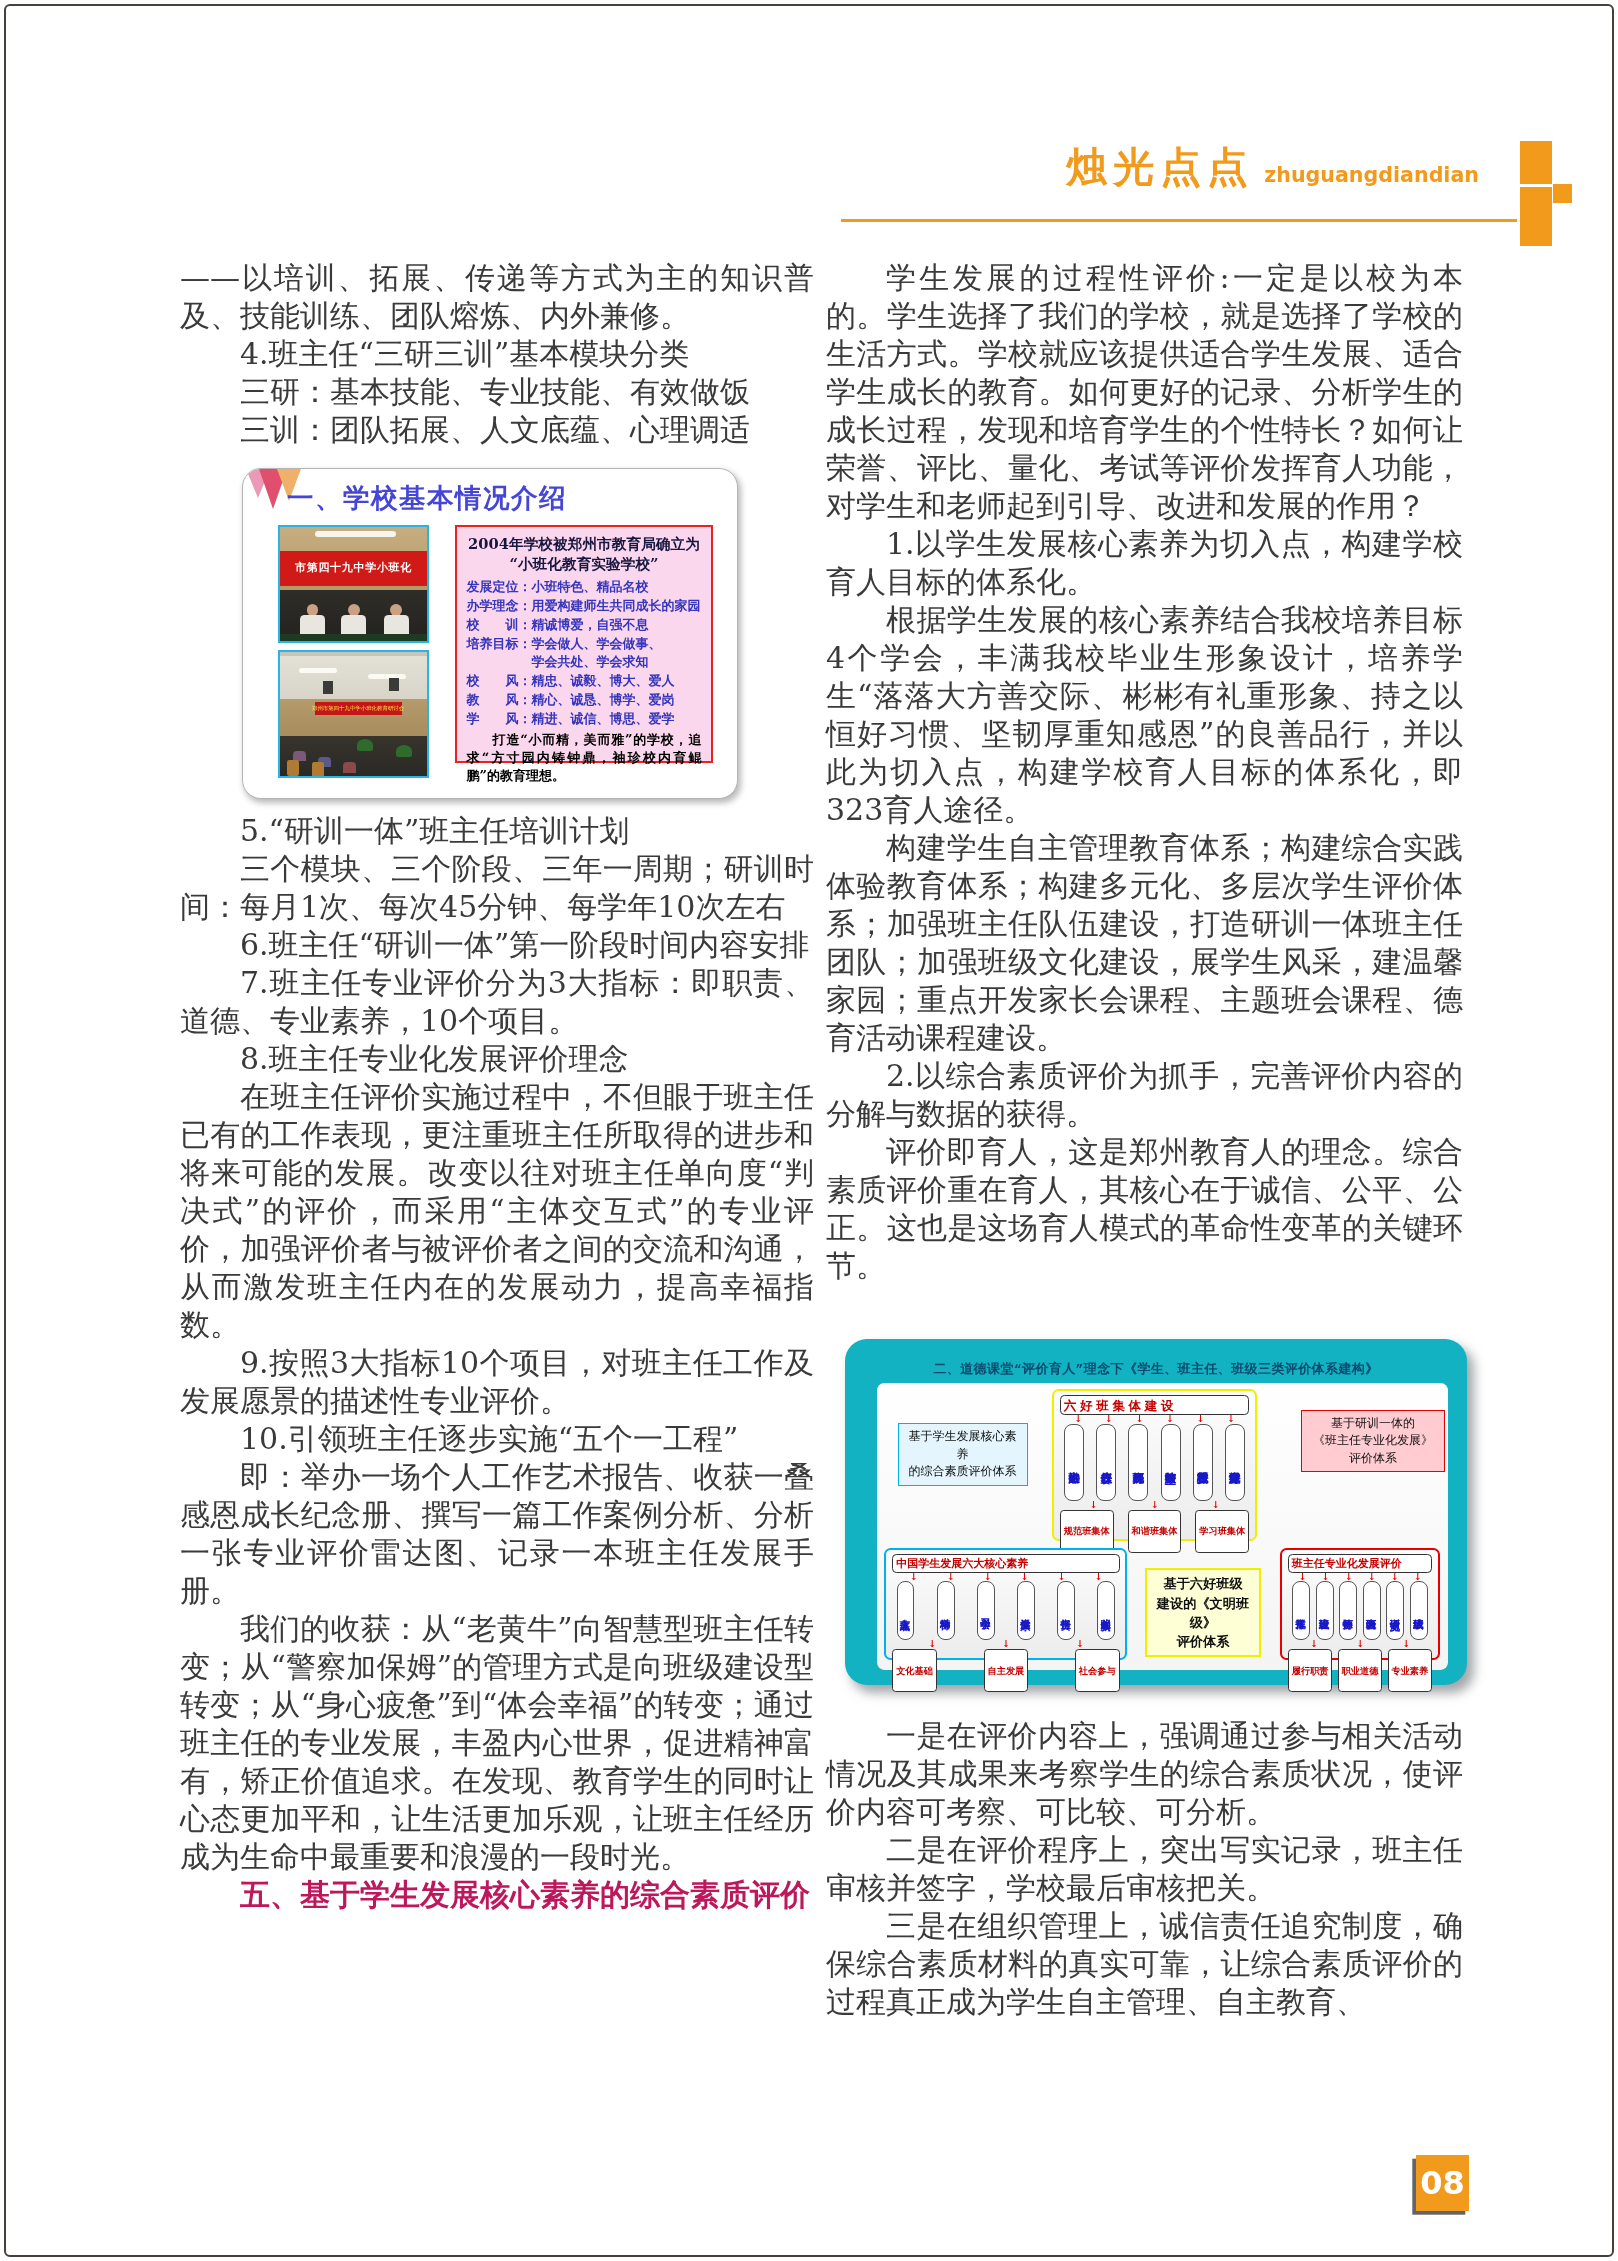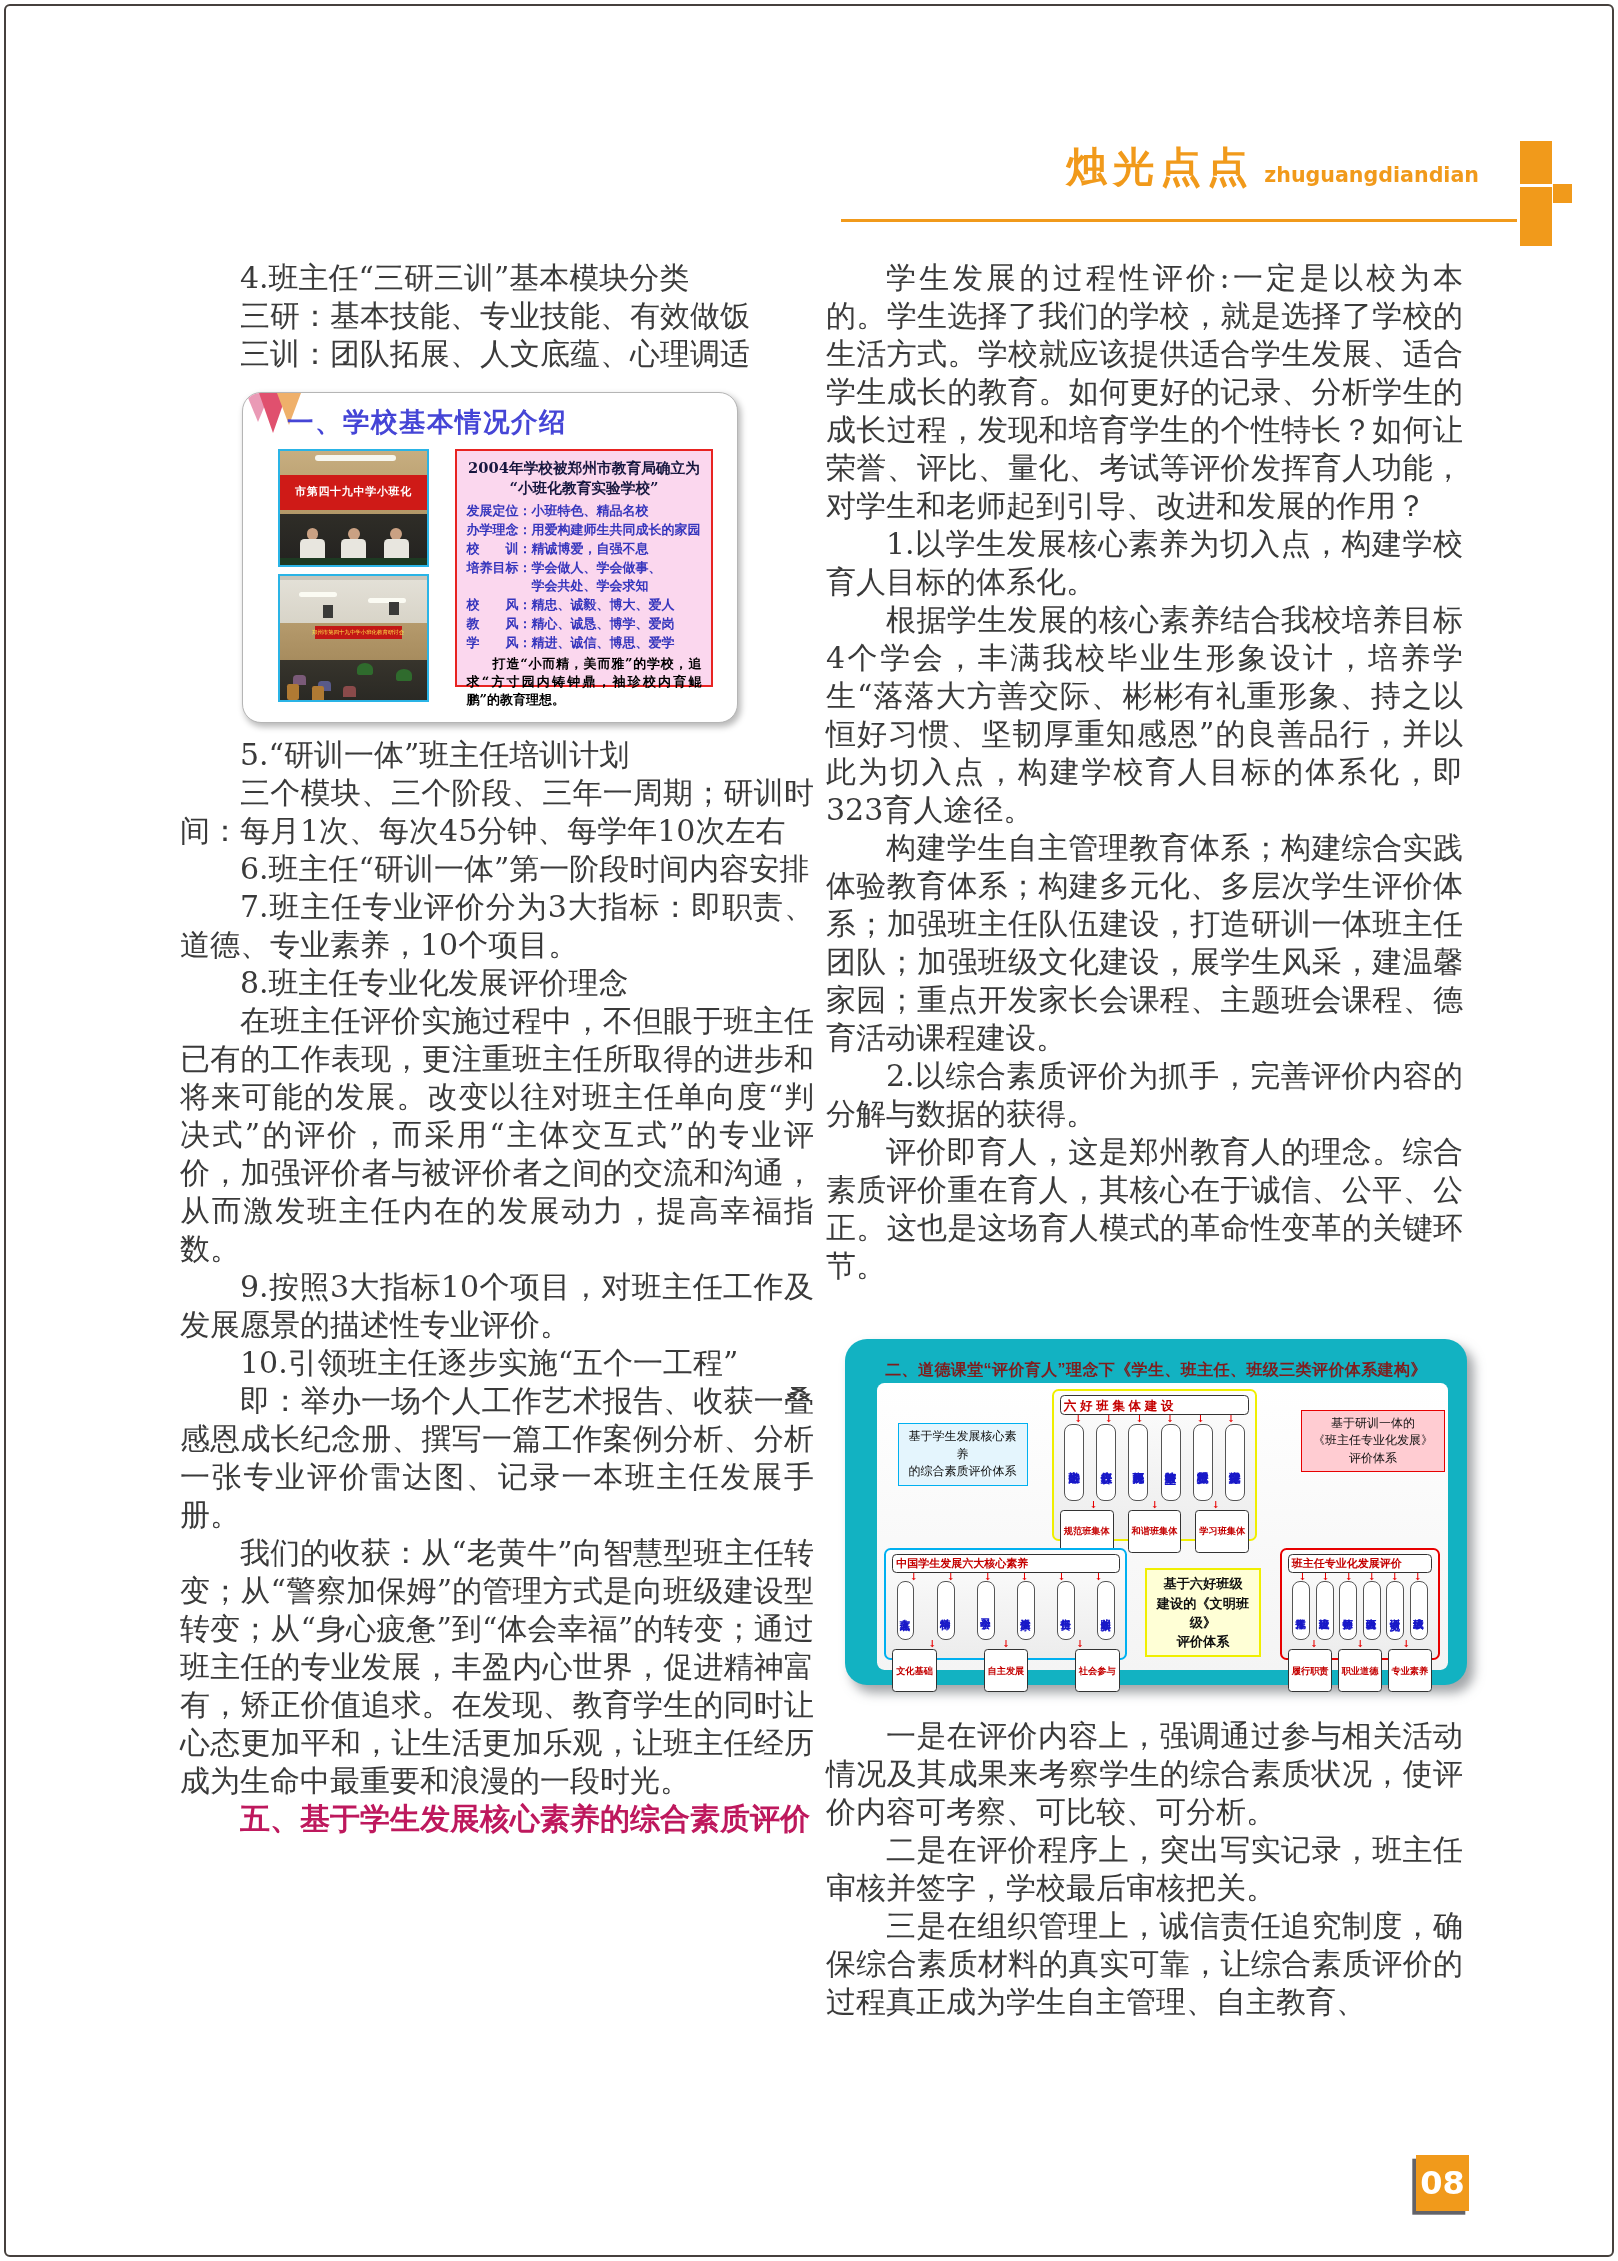"——以培训、拓展、传递等方式为主的知识普及、技能训练、团队熔炼、内外兼修。" p.body-p { html: none -> <p>——以培训、拓展、传递等方式为主的知识普及、技能训练、团队熔炼、内外兼修。</p> }
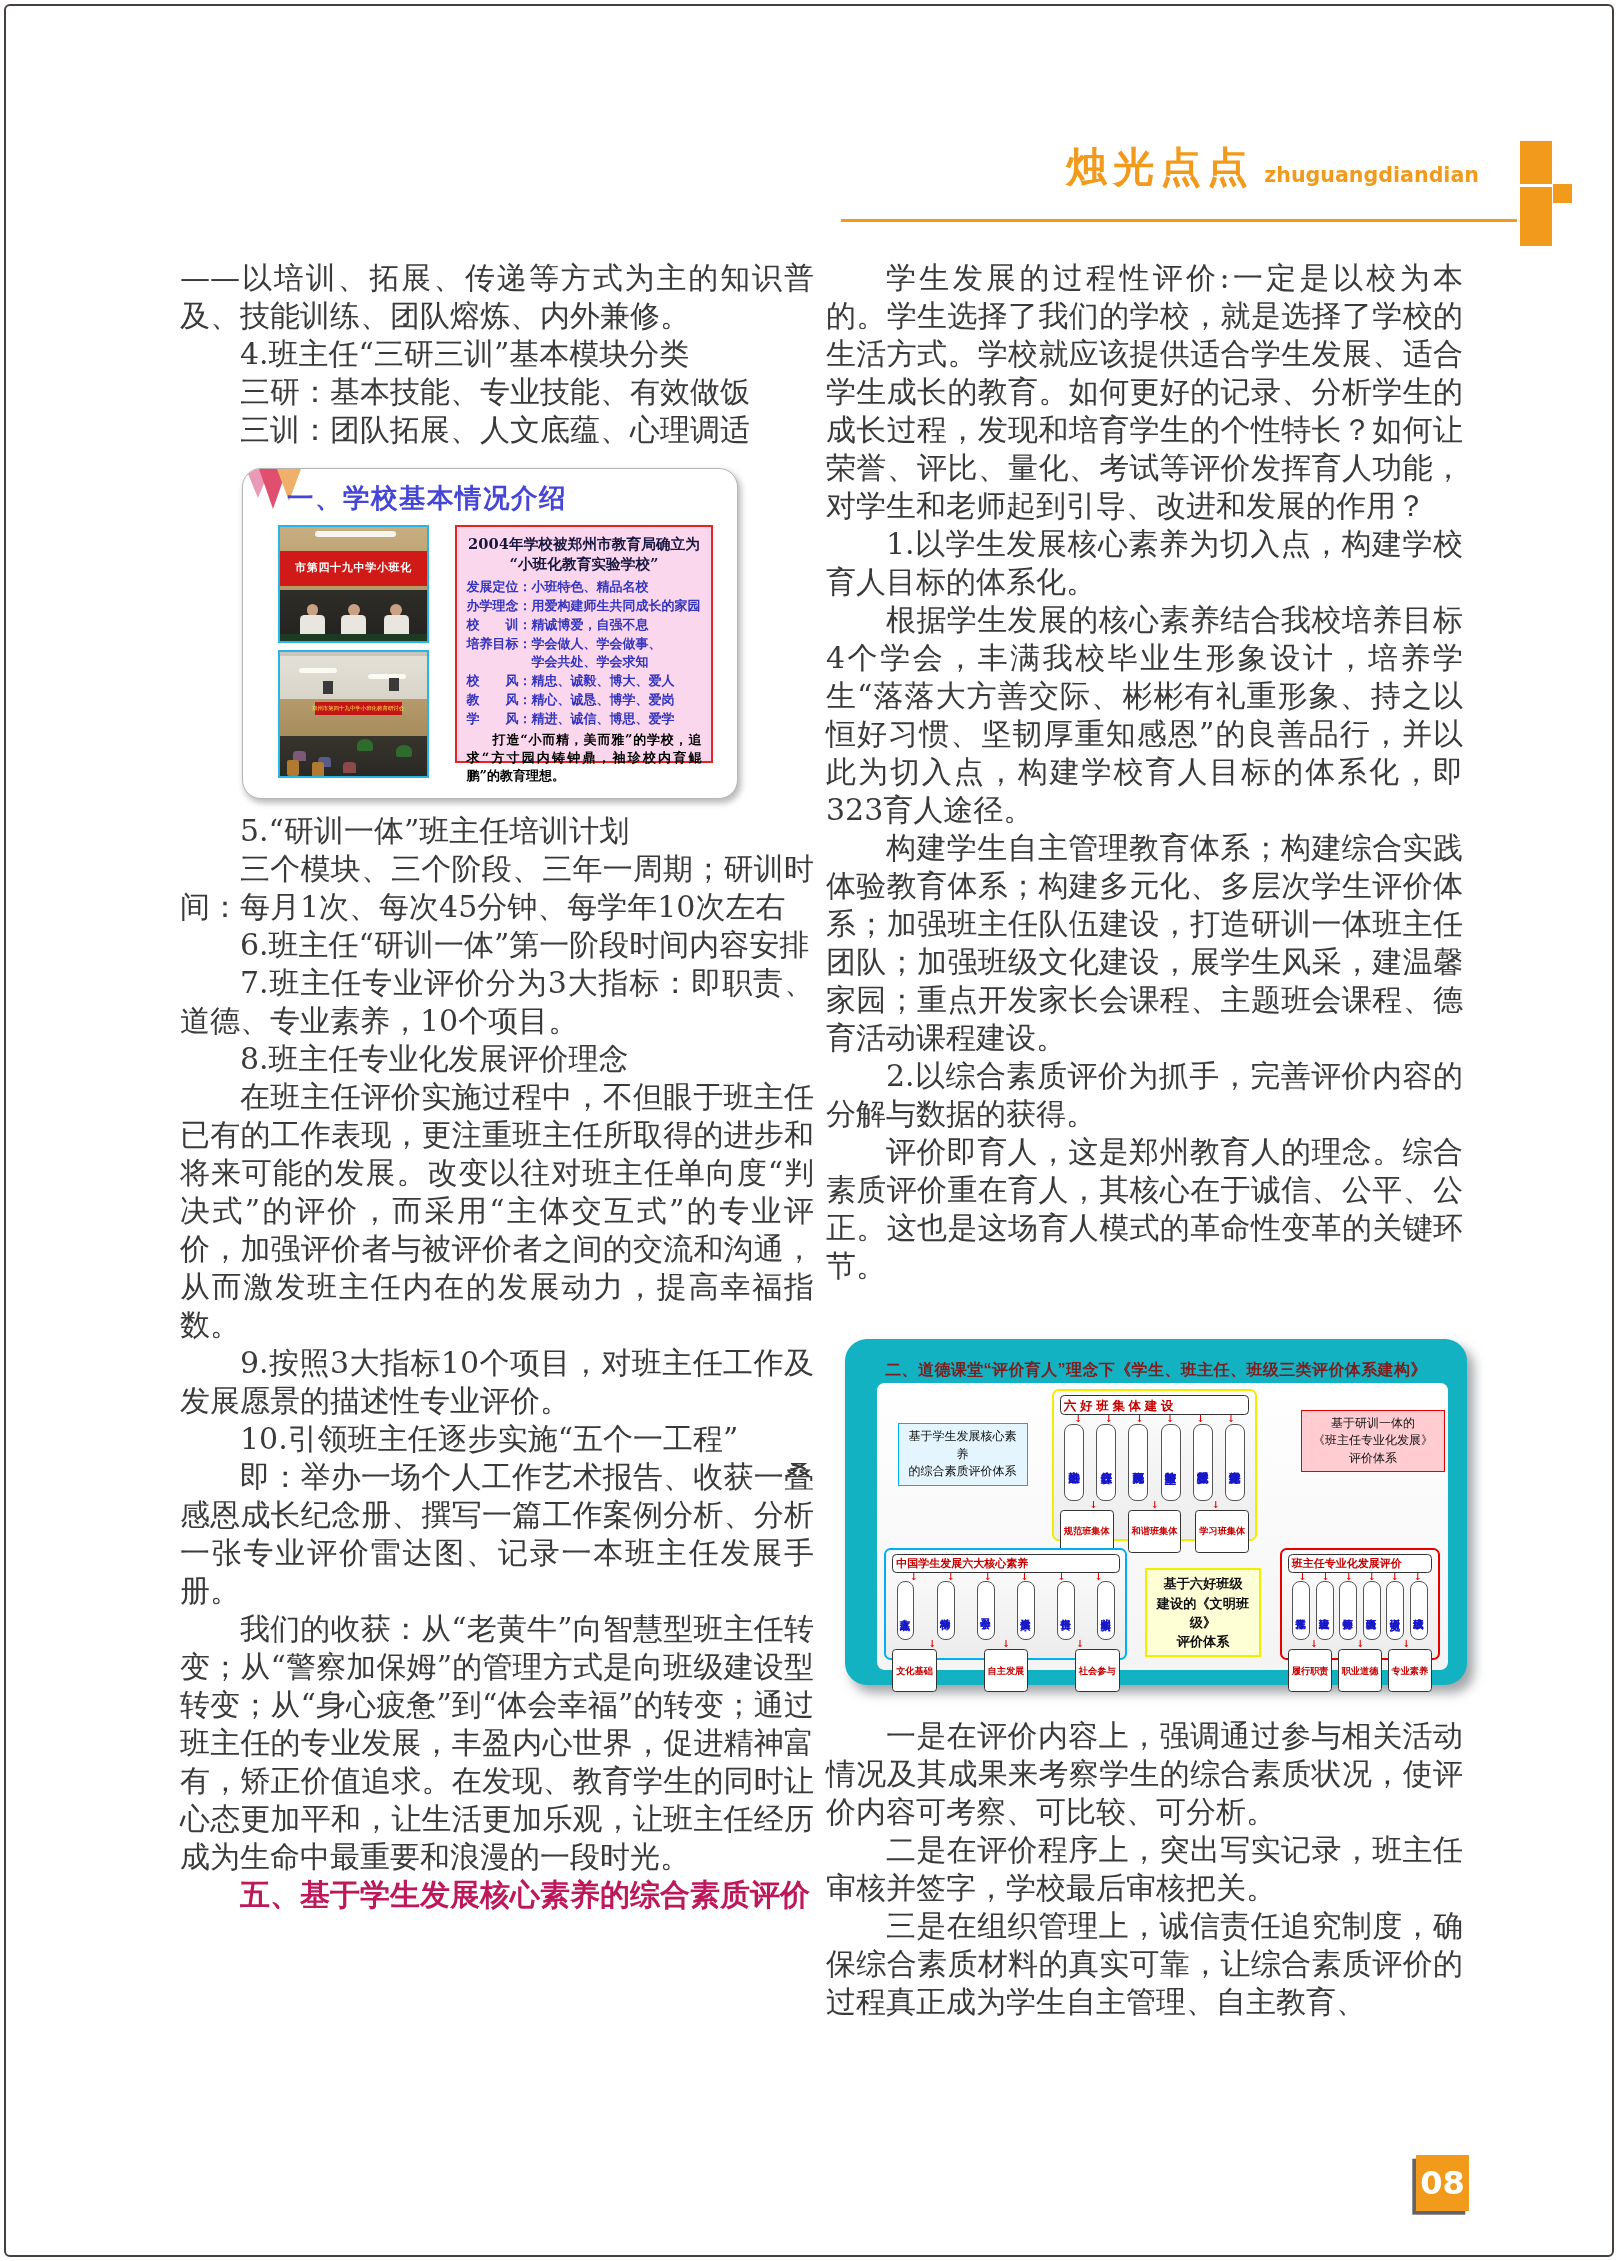"二、道德课堂“评价育人”理念下《学生、班主任、班级三类评价体系建构》" .slide2-title { color: #7f1d1d -> #0c4a6e; font-family: Liberation Sans, sans-serif -> Liberation Mono, monospace; font-size: 16px -> 13px }
